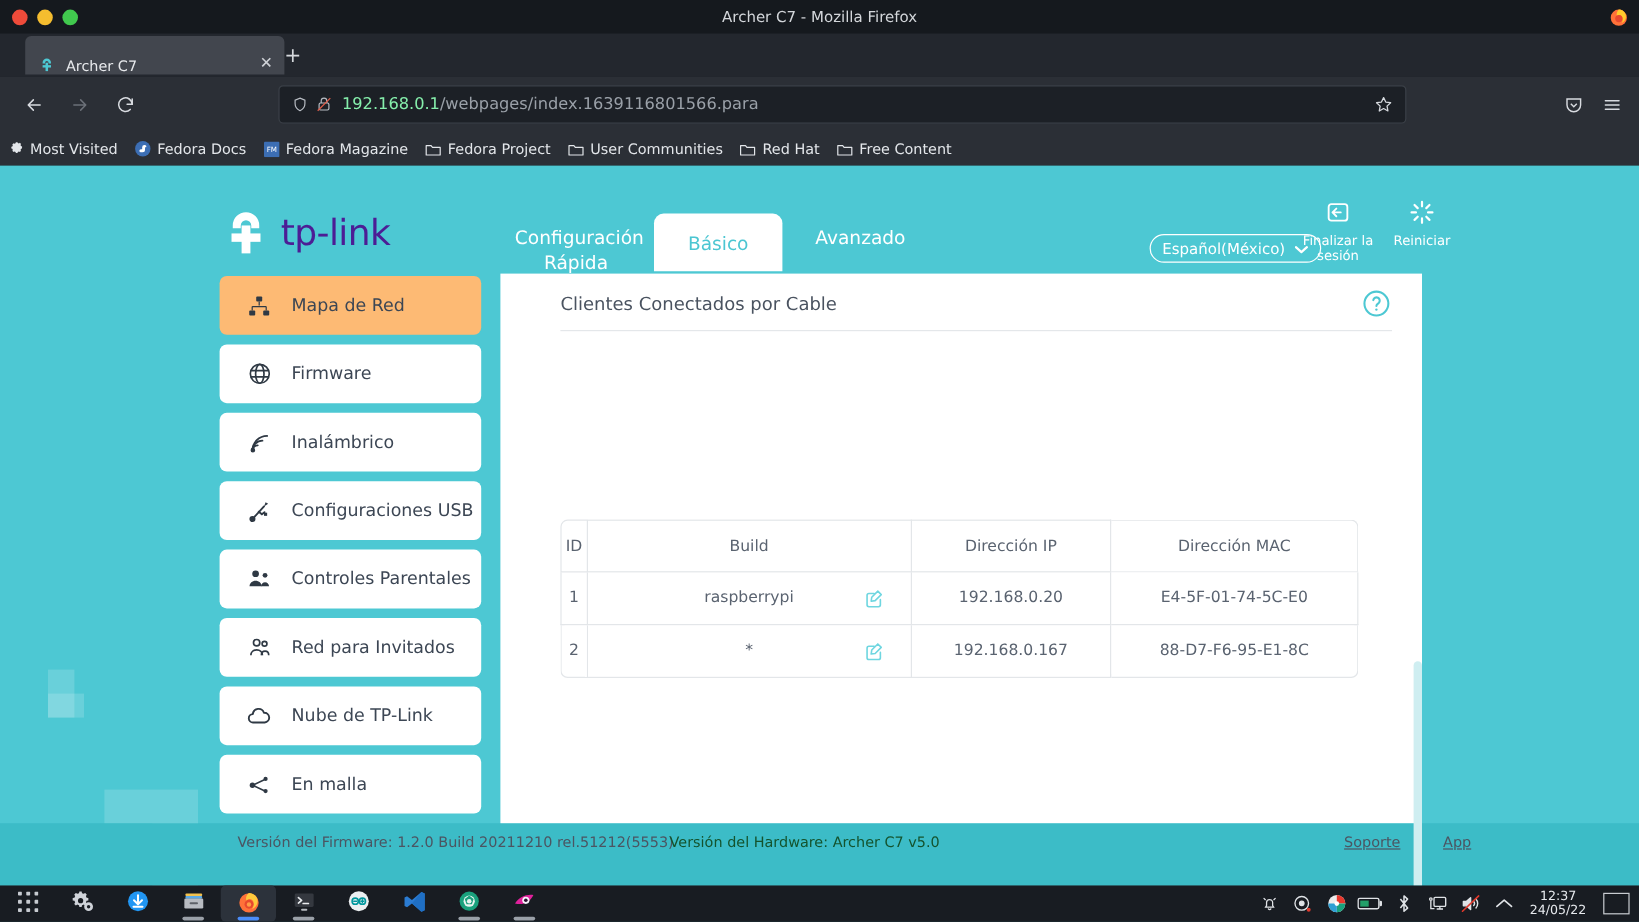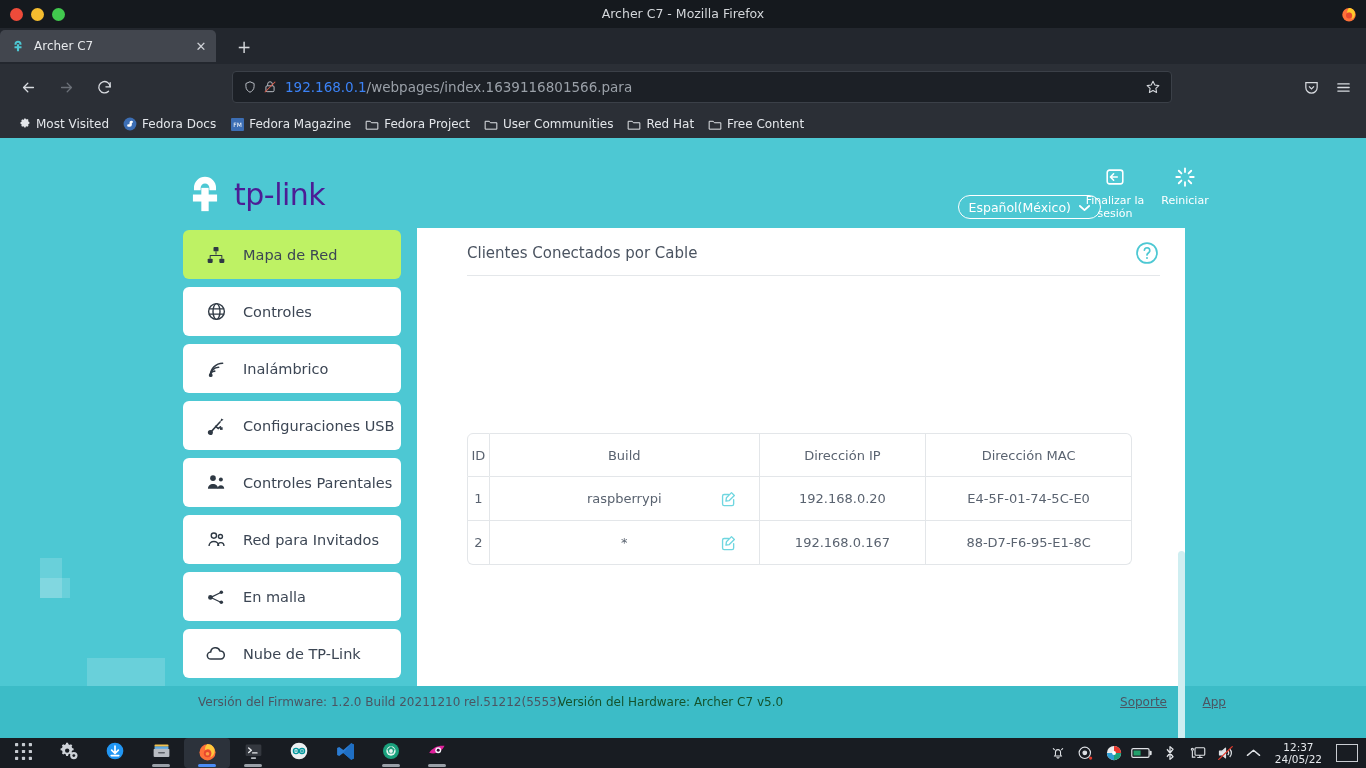"Archer C7" .ff-tab { align-items: center -> flex-end; left: 0 -> 21px }
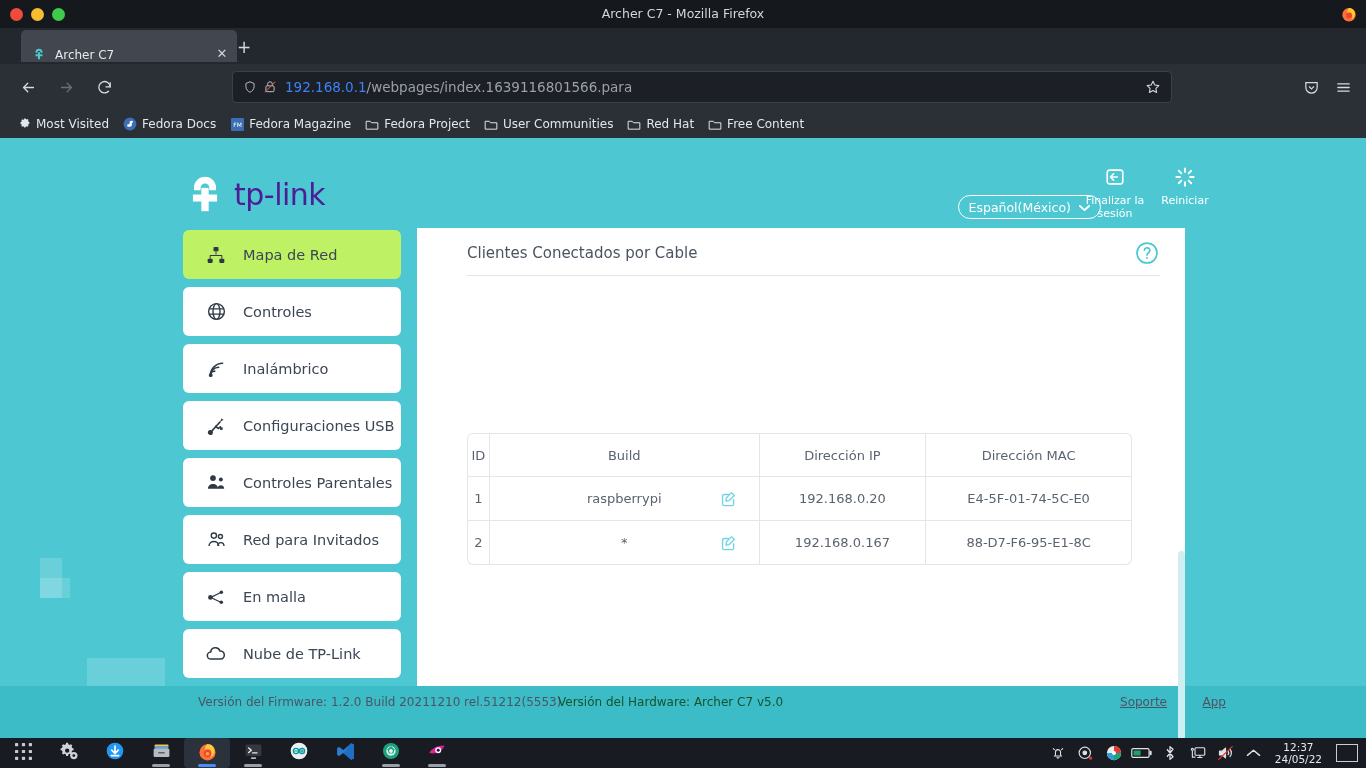"192.168.0.1" .urlbar .url-text .host { color: #3b82f6 -> #86efac }
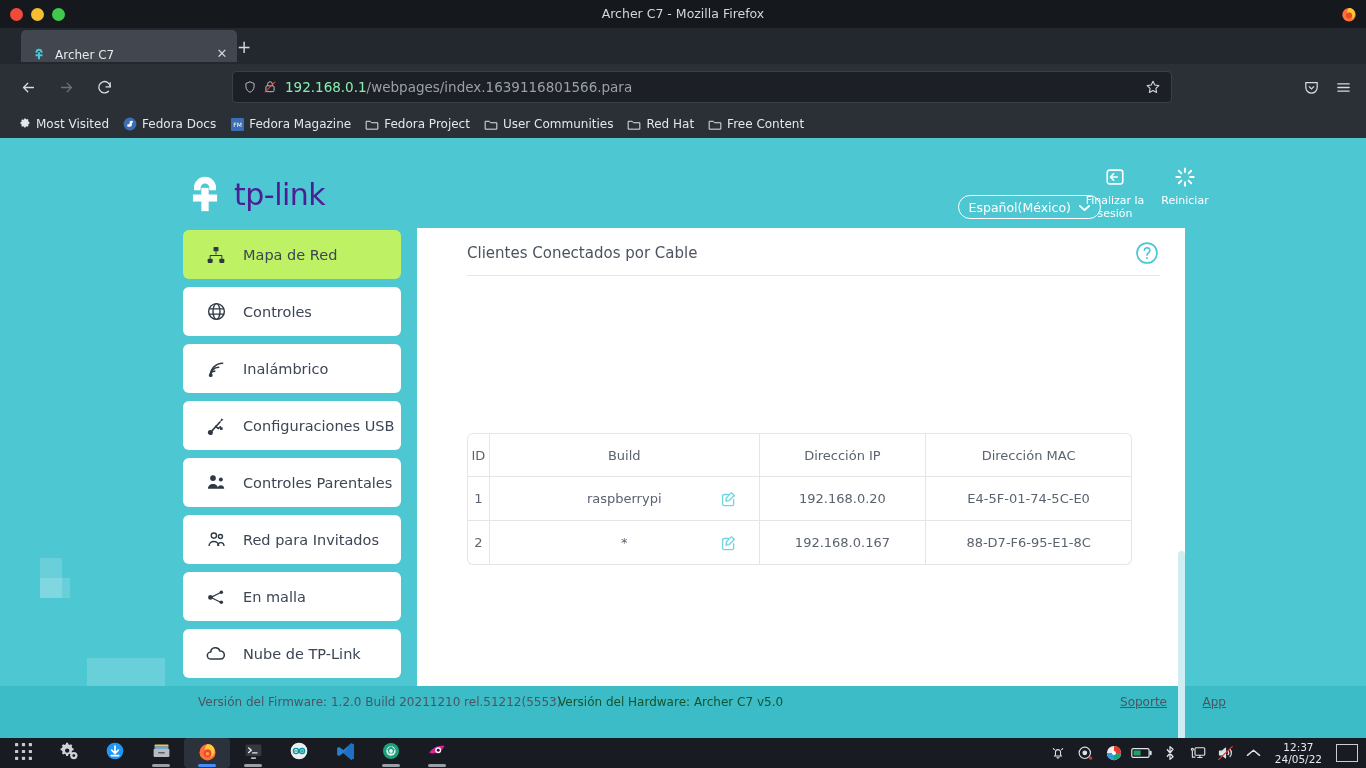"Most Visited" .ff-bookmarks { padding-left: 11px -> 0 }
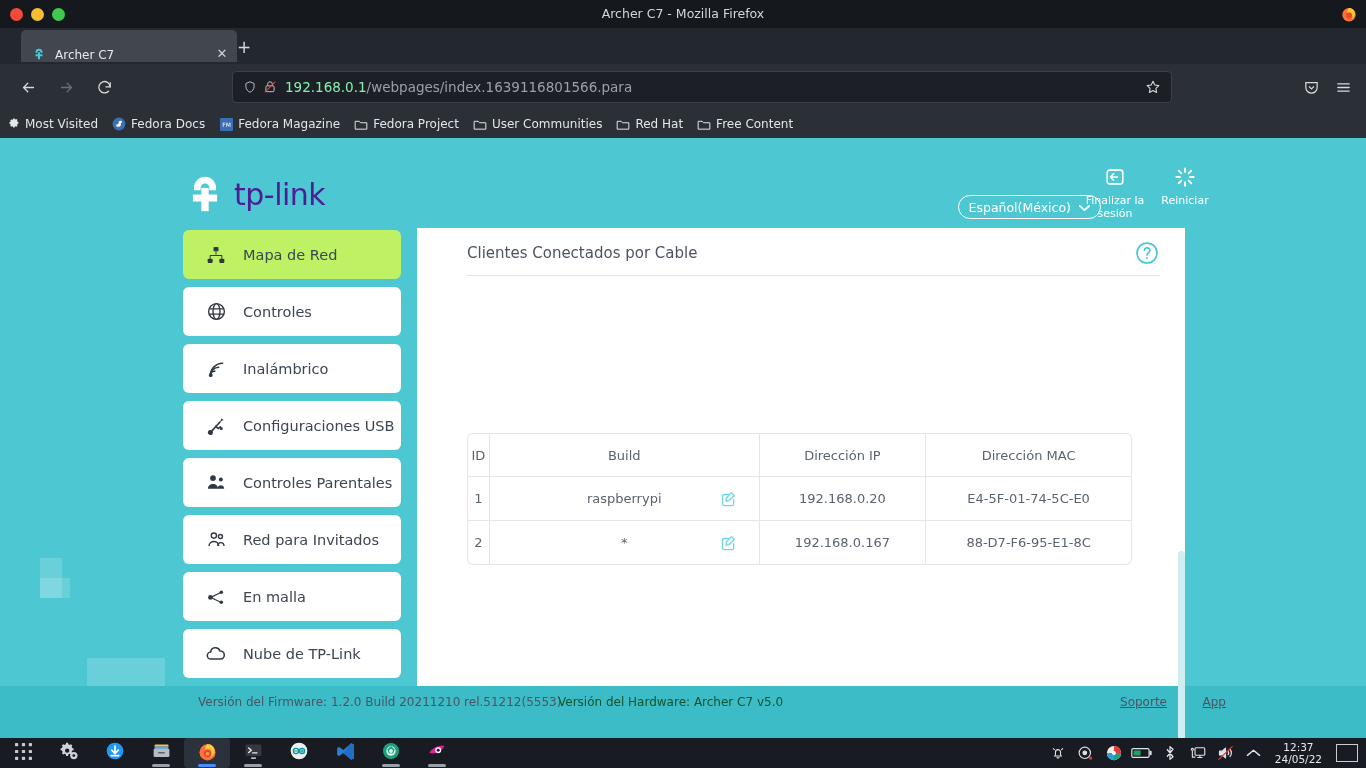"Configuración Rápida" div.topnav { html: none -> <div> <div>Configuración Rápida</div> <div>Básico</div> <div>Avanzado</div> </div> }
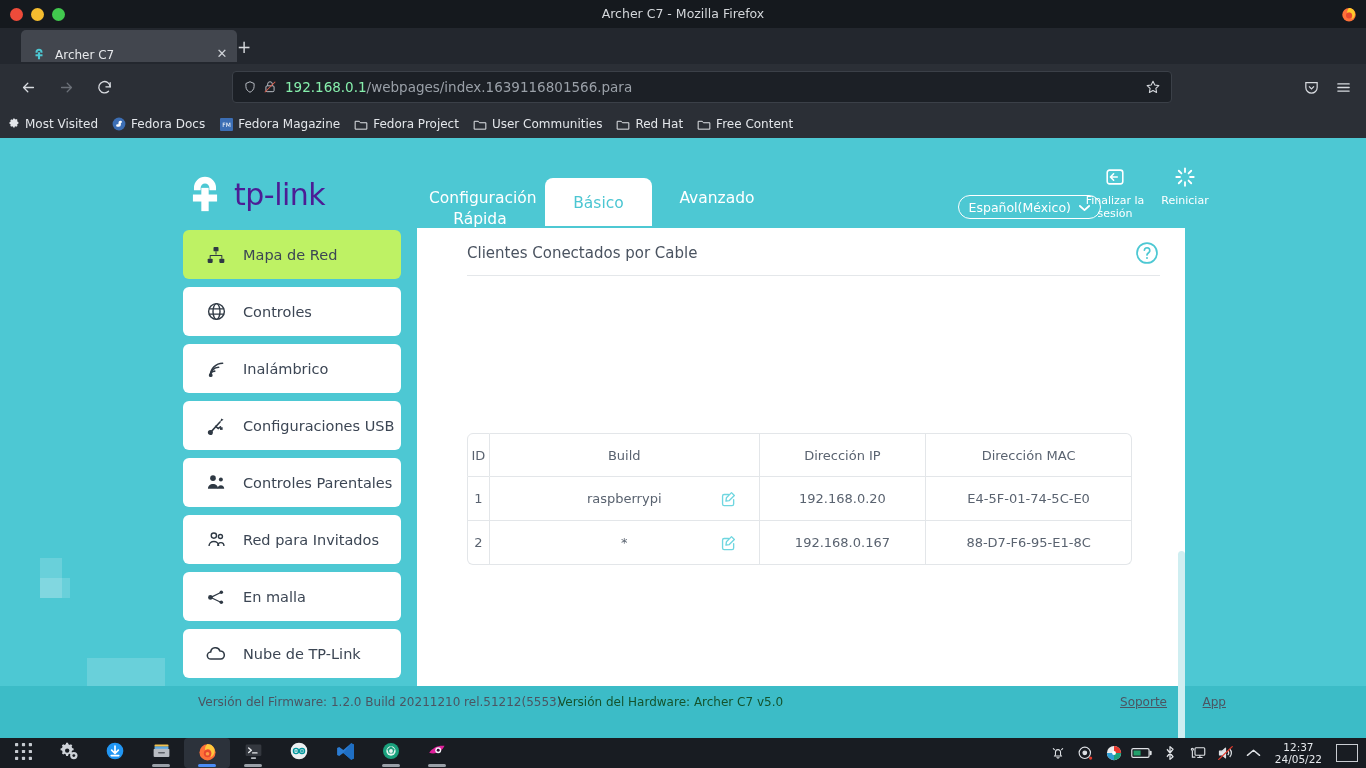"Mapa de Red" .side-item.active { background: #bef264 -> #fdba74 }
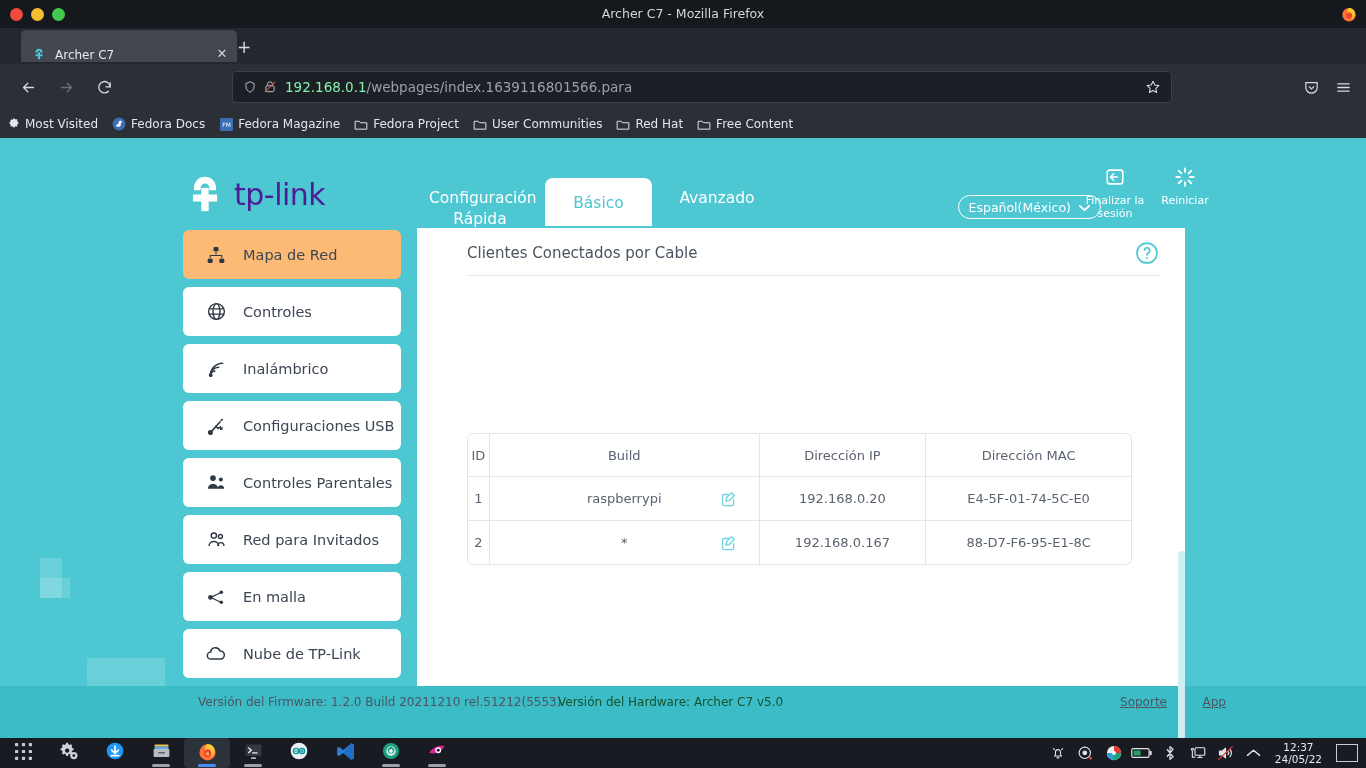"Controles" span { text: Controles -> Firmware }
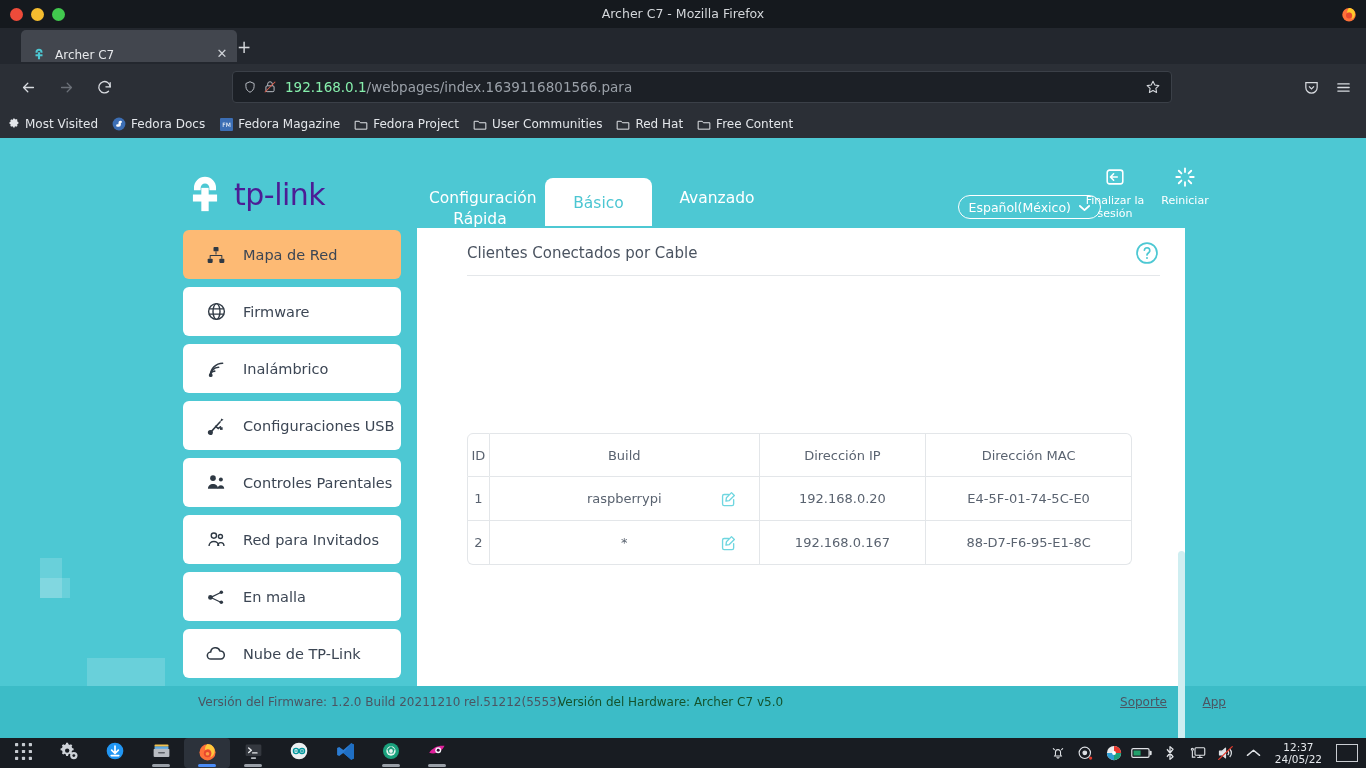"En malla" div.side-item { order: before "Nube de TP-Link" -> after "Nube de TP-Link" }
